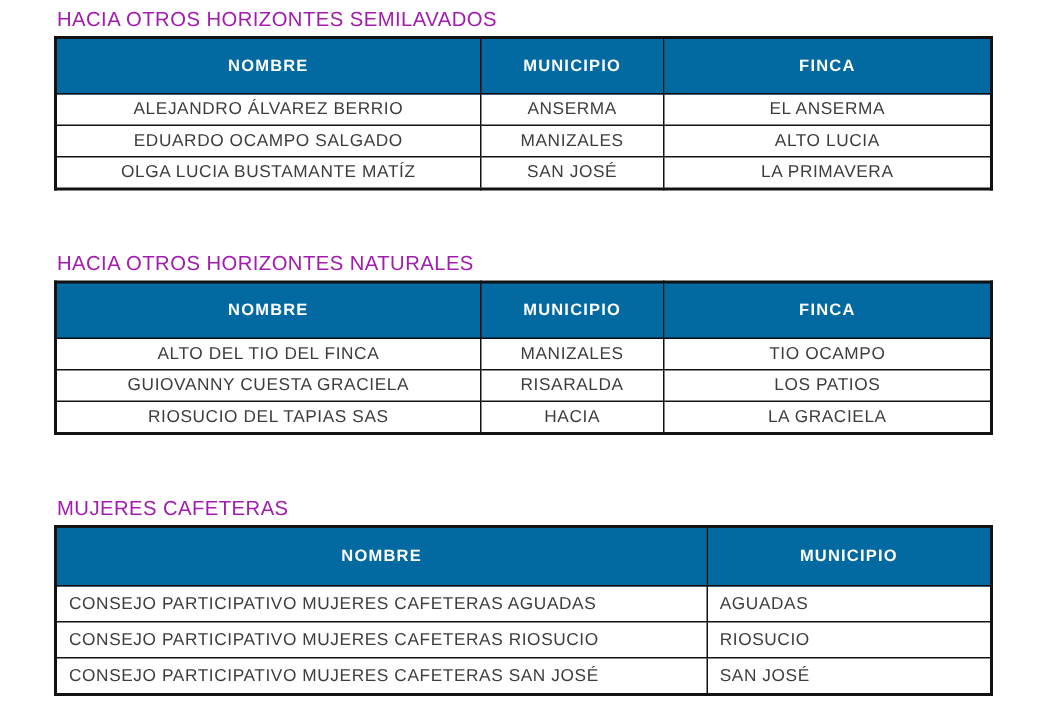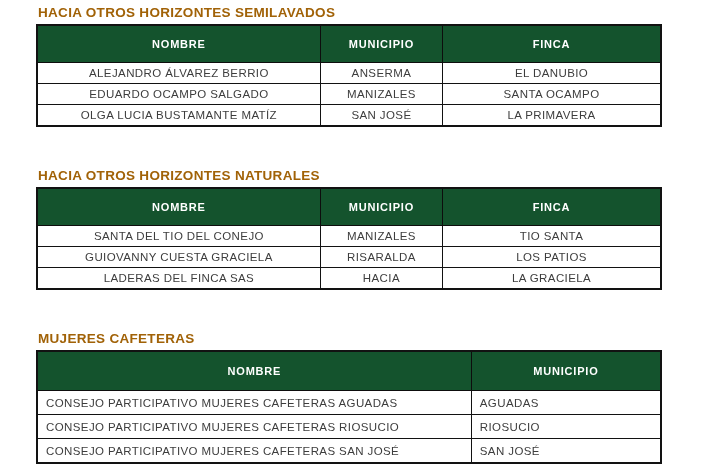"HACIA OTROS HORIZONTES SEMILAVADOS" .tbl-title { color: #a16207 -> #a21caf; font-weight: 700 -> 400 }
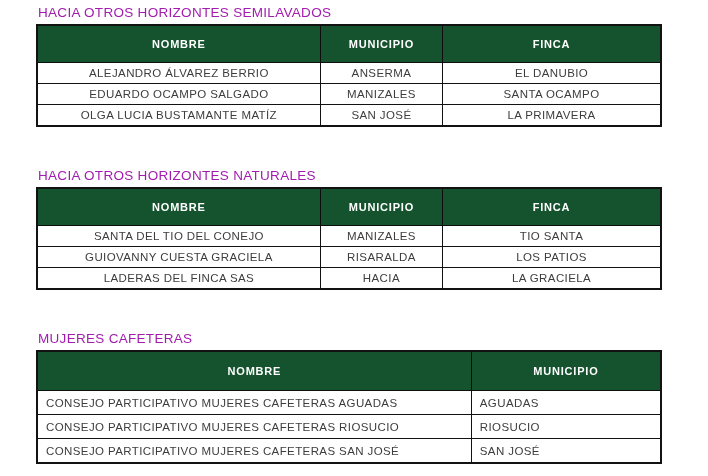"NOMBRE" table.data-table th { background: #14532d -> #0369a1 }
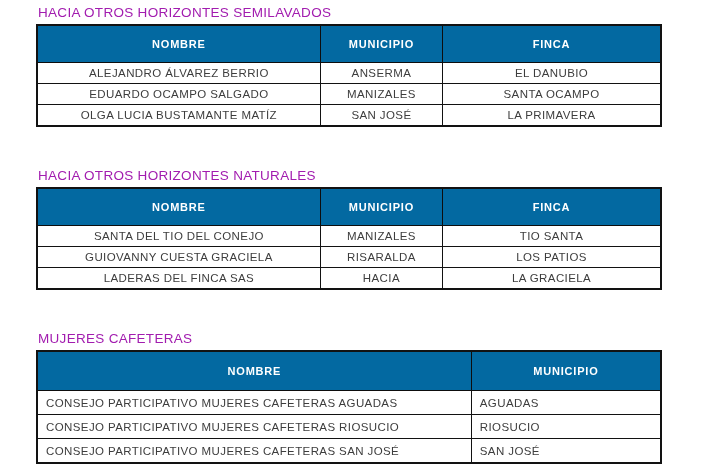"EL DANUBIO" td { text: DANUBIO -> ANSERMA }
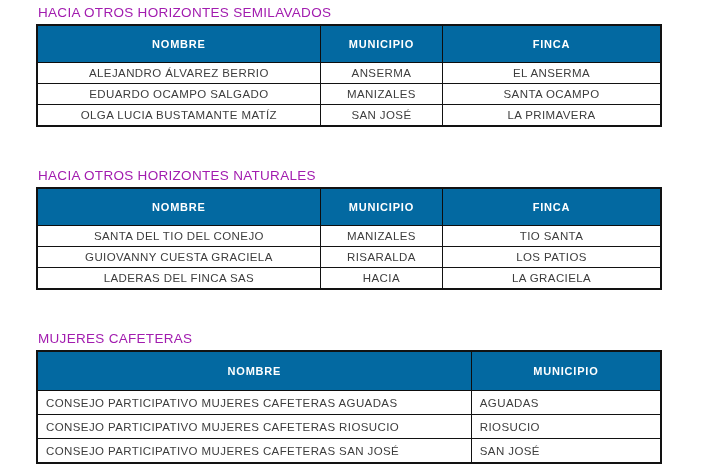"SANTA OCAMPO" td { text: SANTA OCAMPO -> ALTO LUCIA }
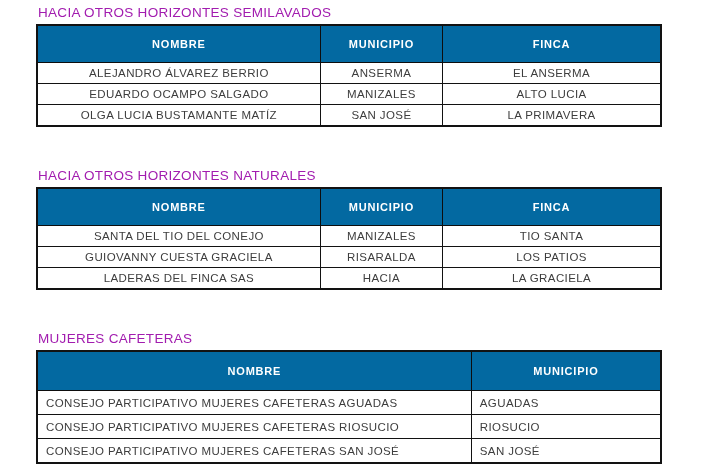"SANTA DEL TIO DEL CONEJO" td { text: SANTA DEL TIO DEL CONEJO -> ALTO DEL TIO DEL FINCA }
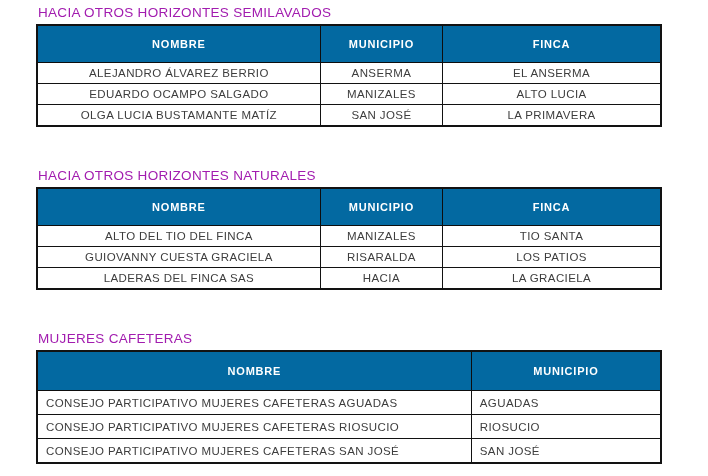"TIO SANTA" td { text: SANTA -> OCAMPO }
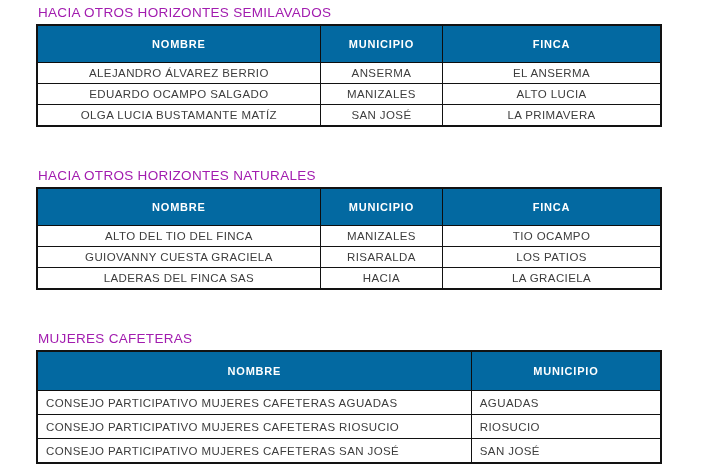"LADERAS DEL FINCA SAS" td { text: LADERAS DEL FINCA -> RIOSUCIO DEL TAPIAS }
